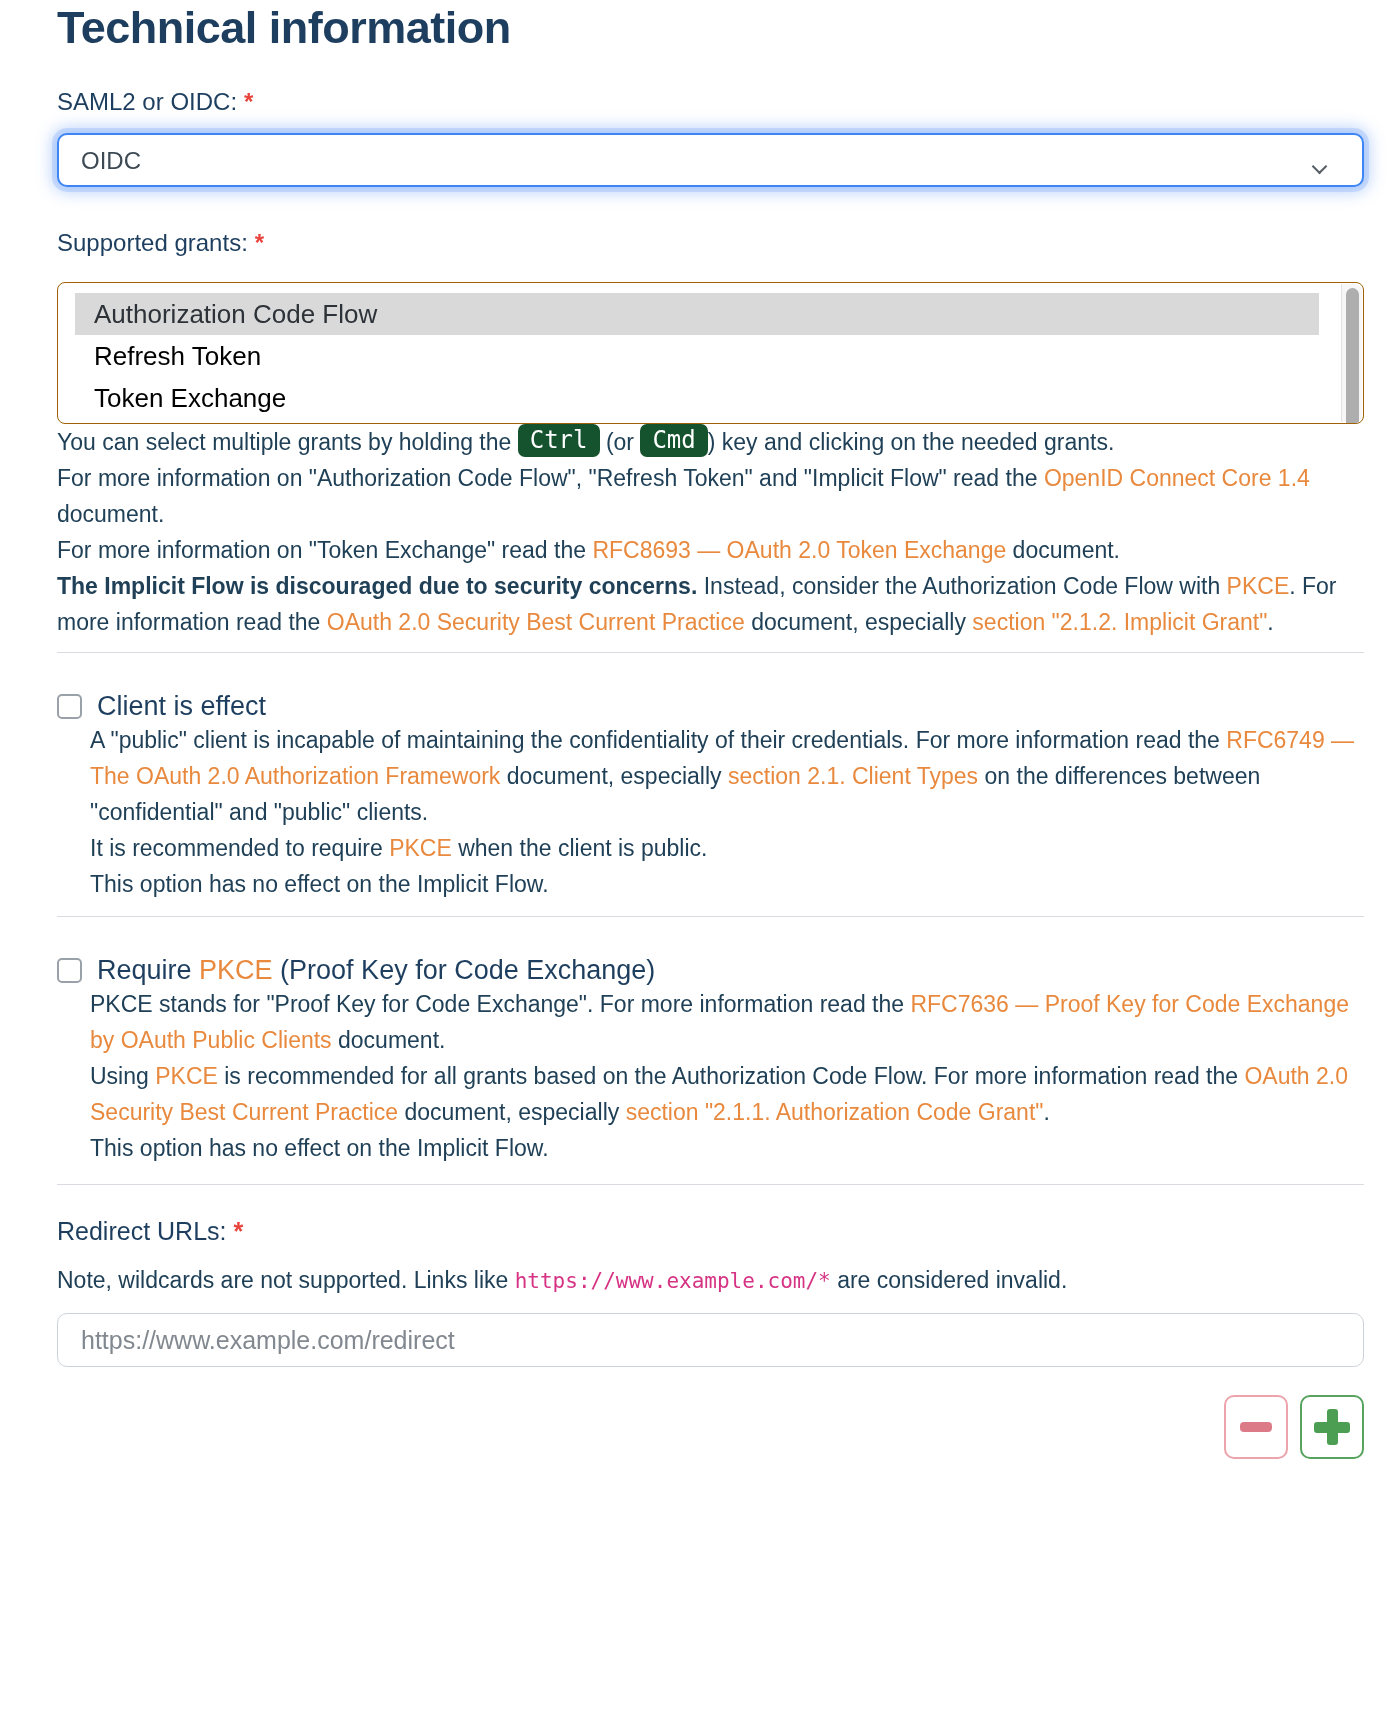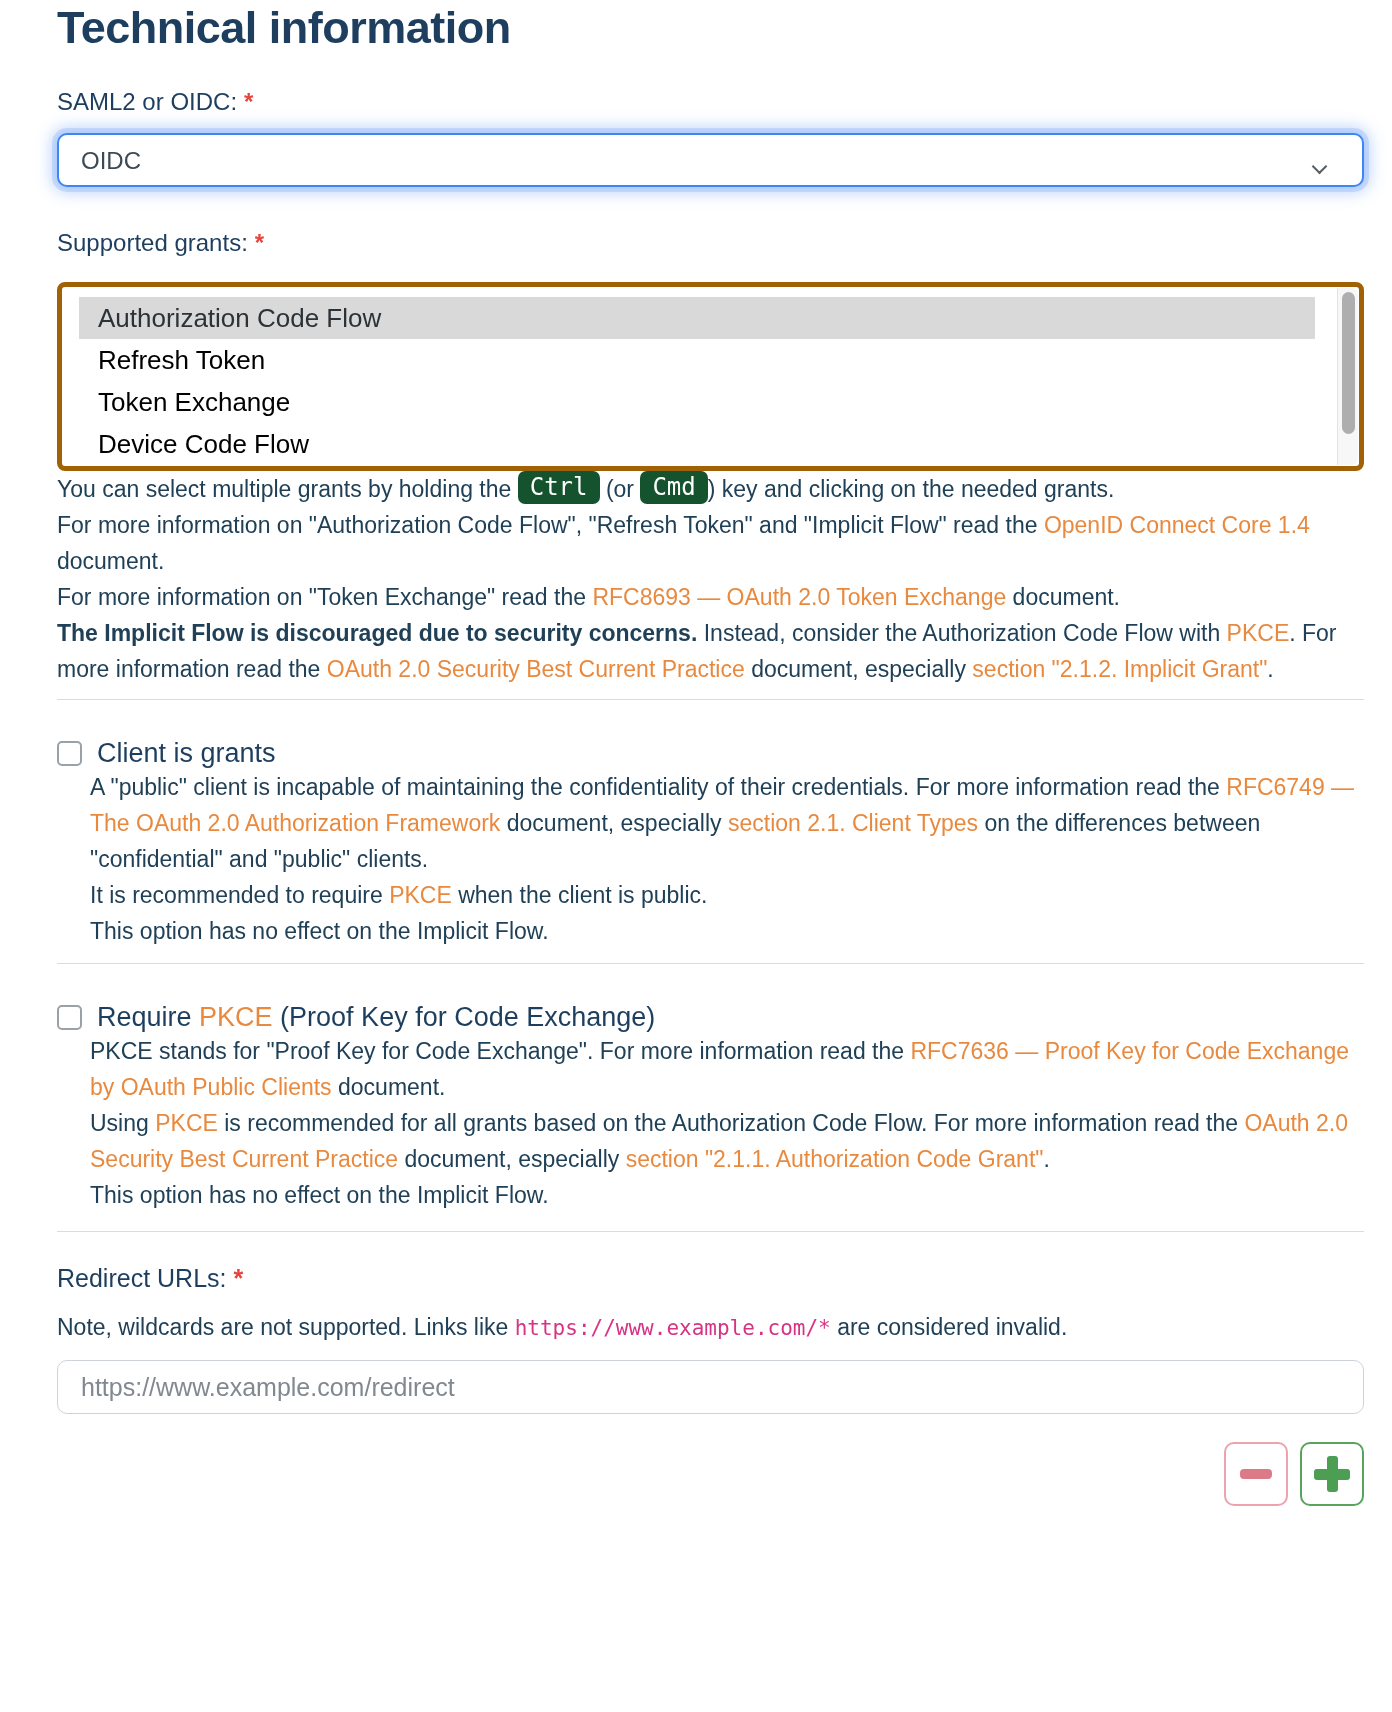"Authorization Code Flow" .listbox { border: 5px solid #a16207 -> 1px solid #a16207; height: 189px -> 142px }
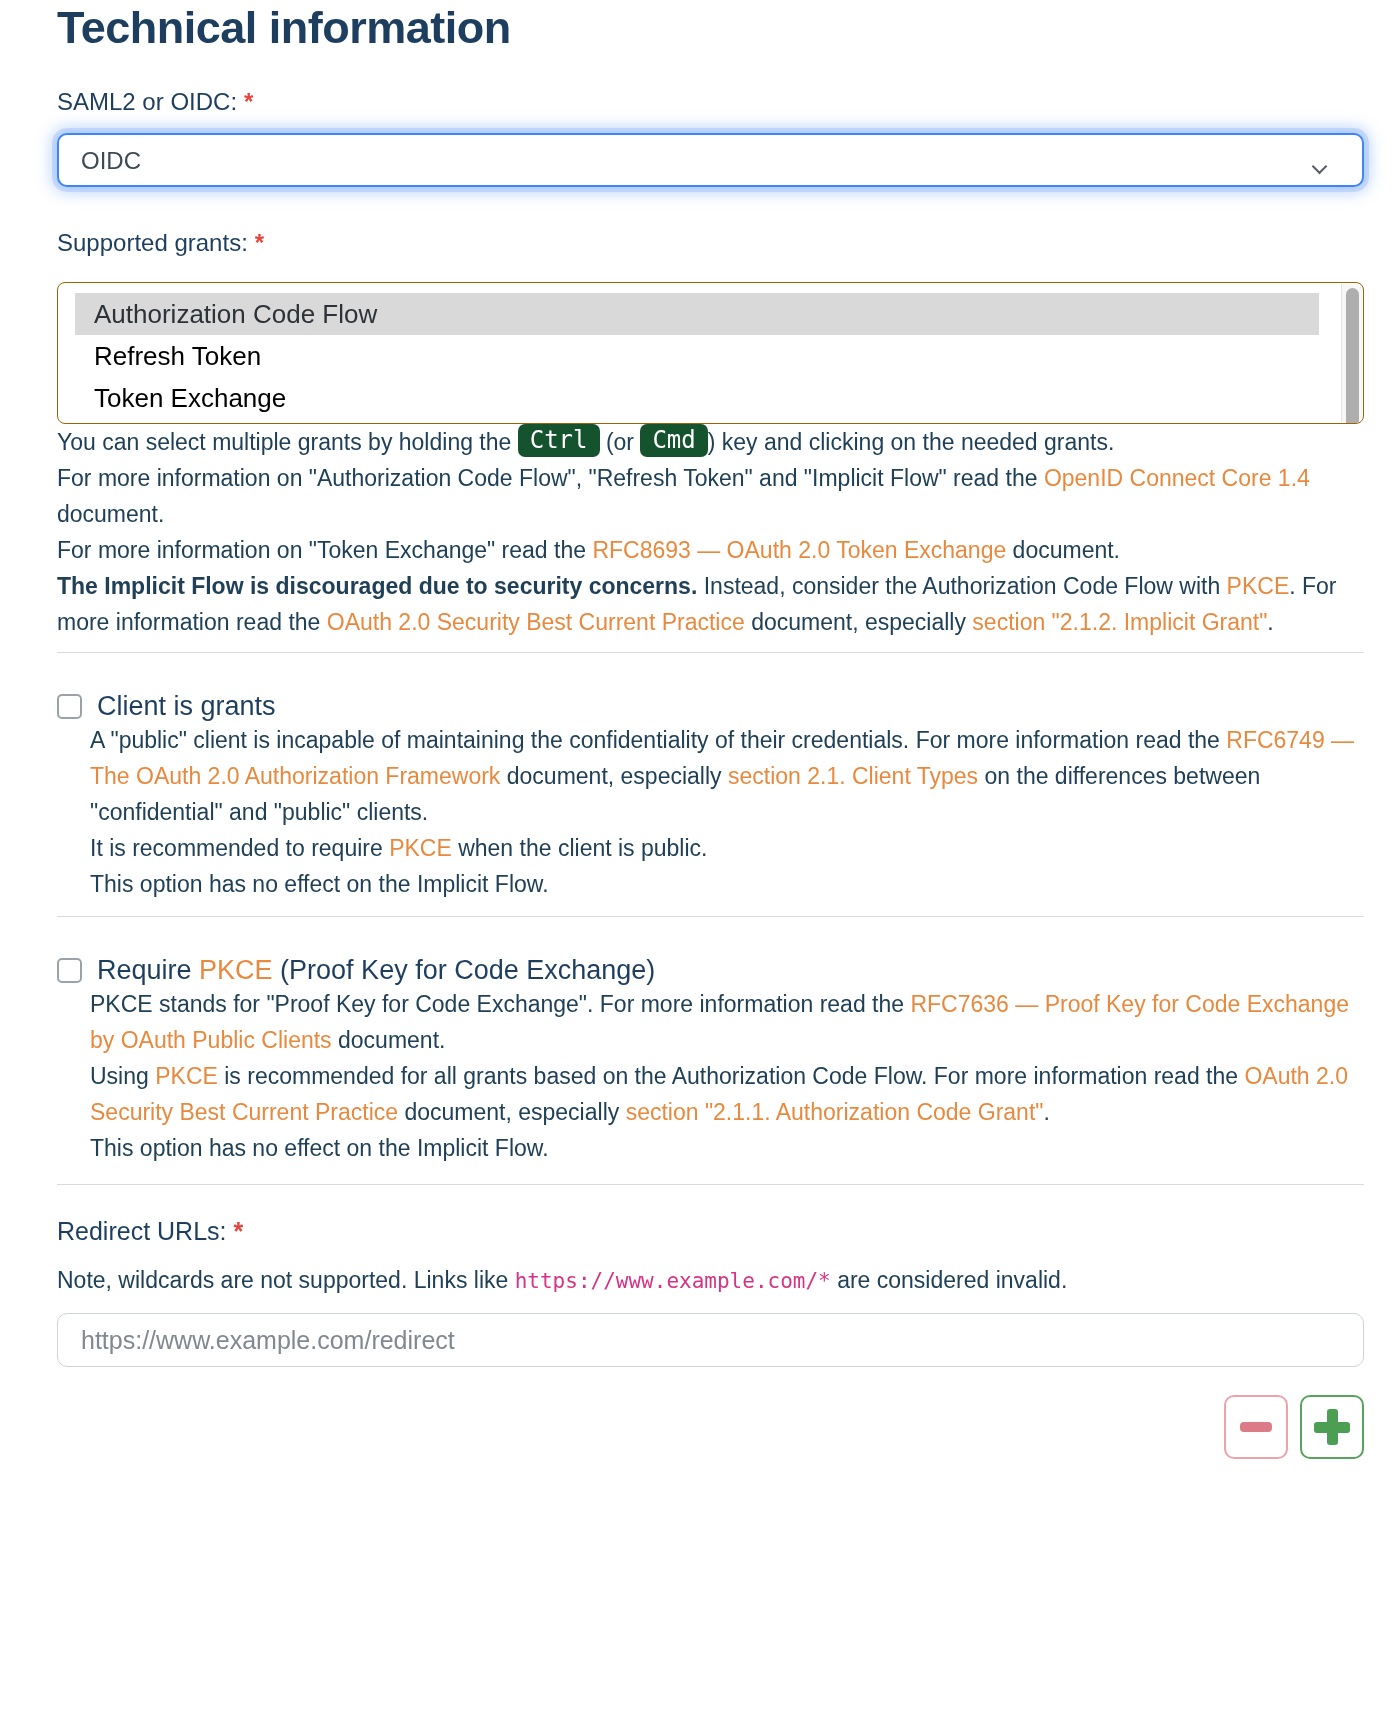"Client is grants" span { text: grants -> effect }
